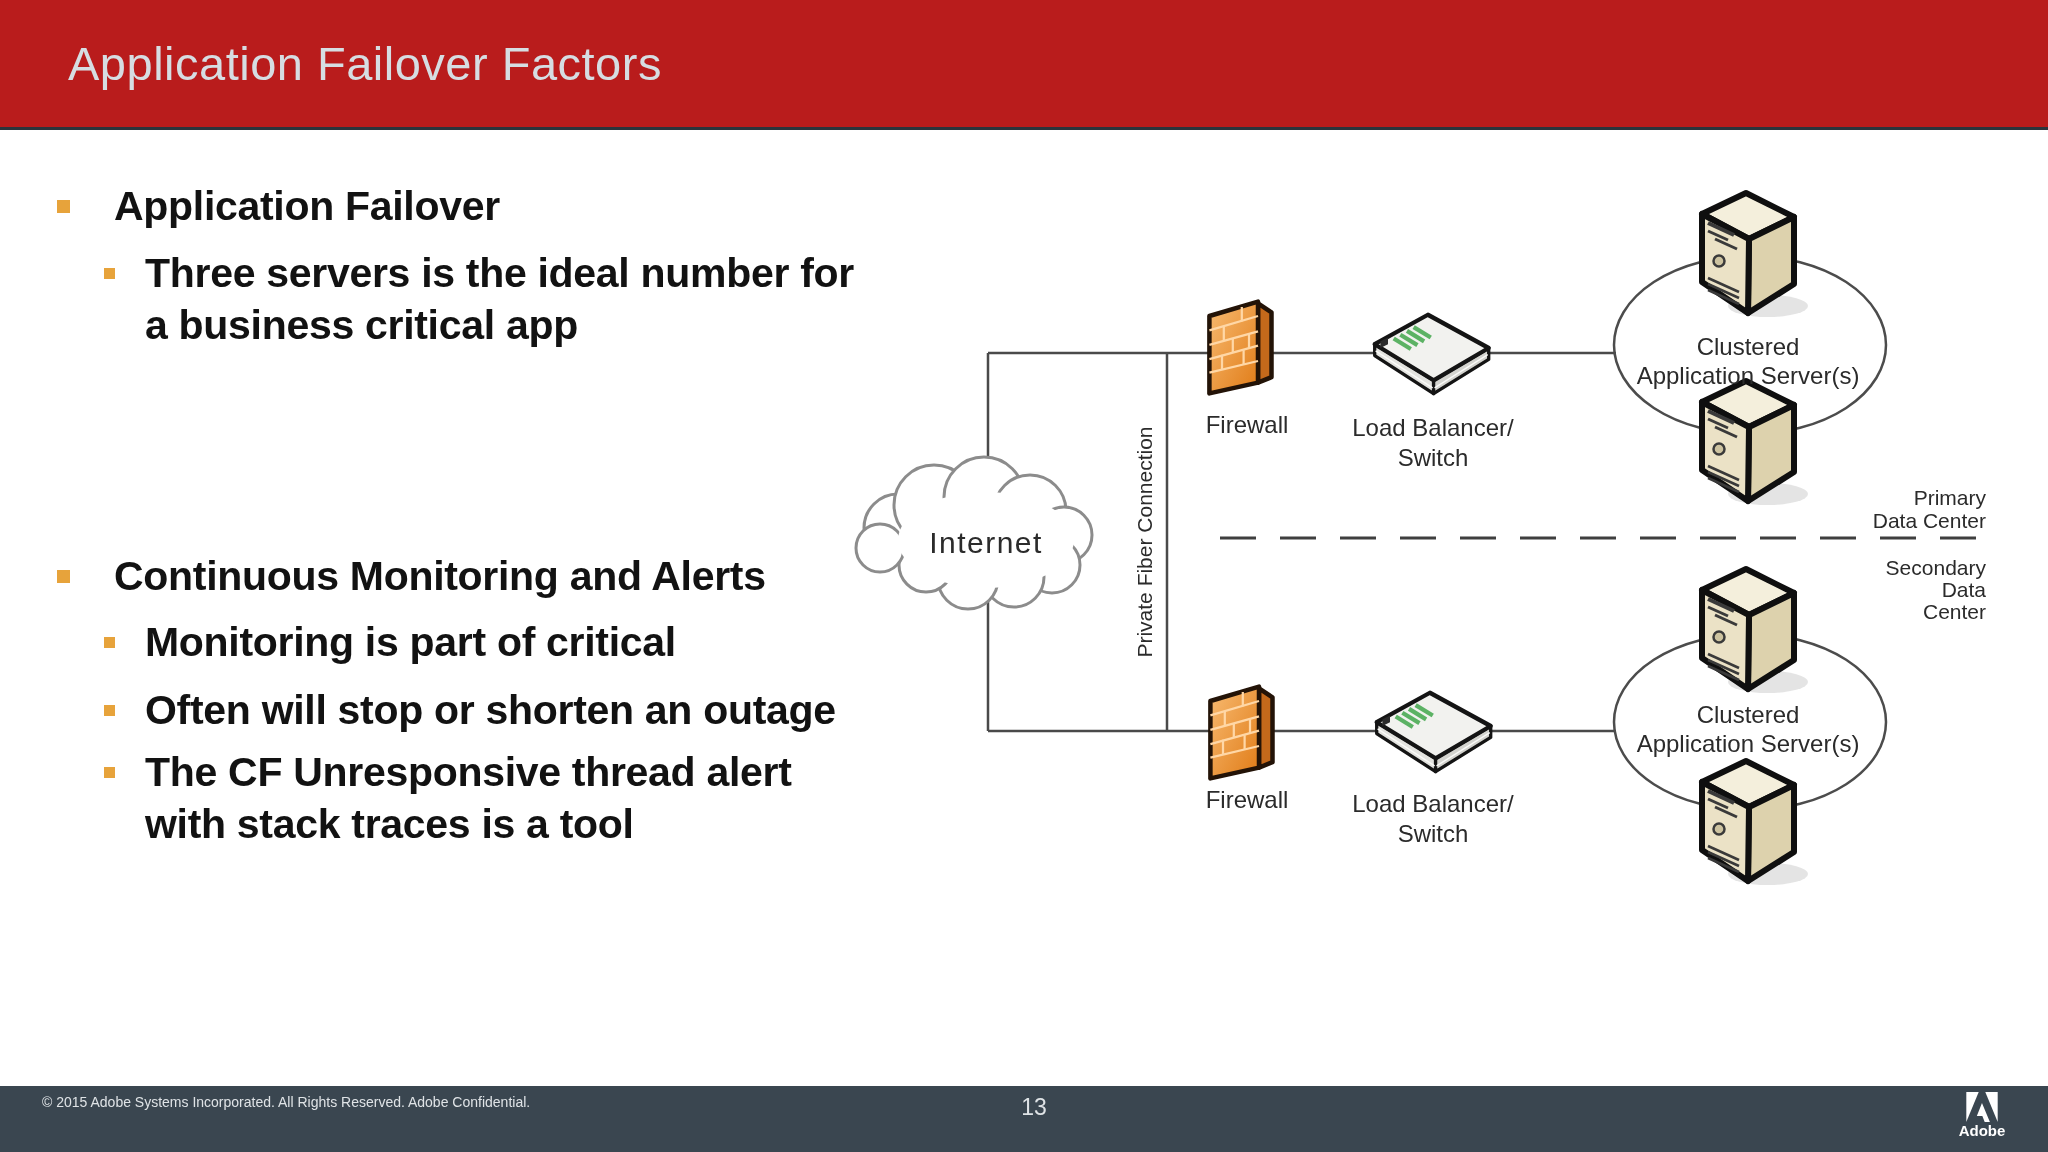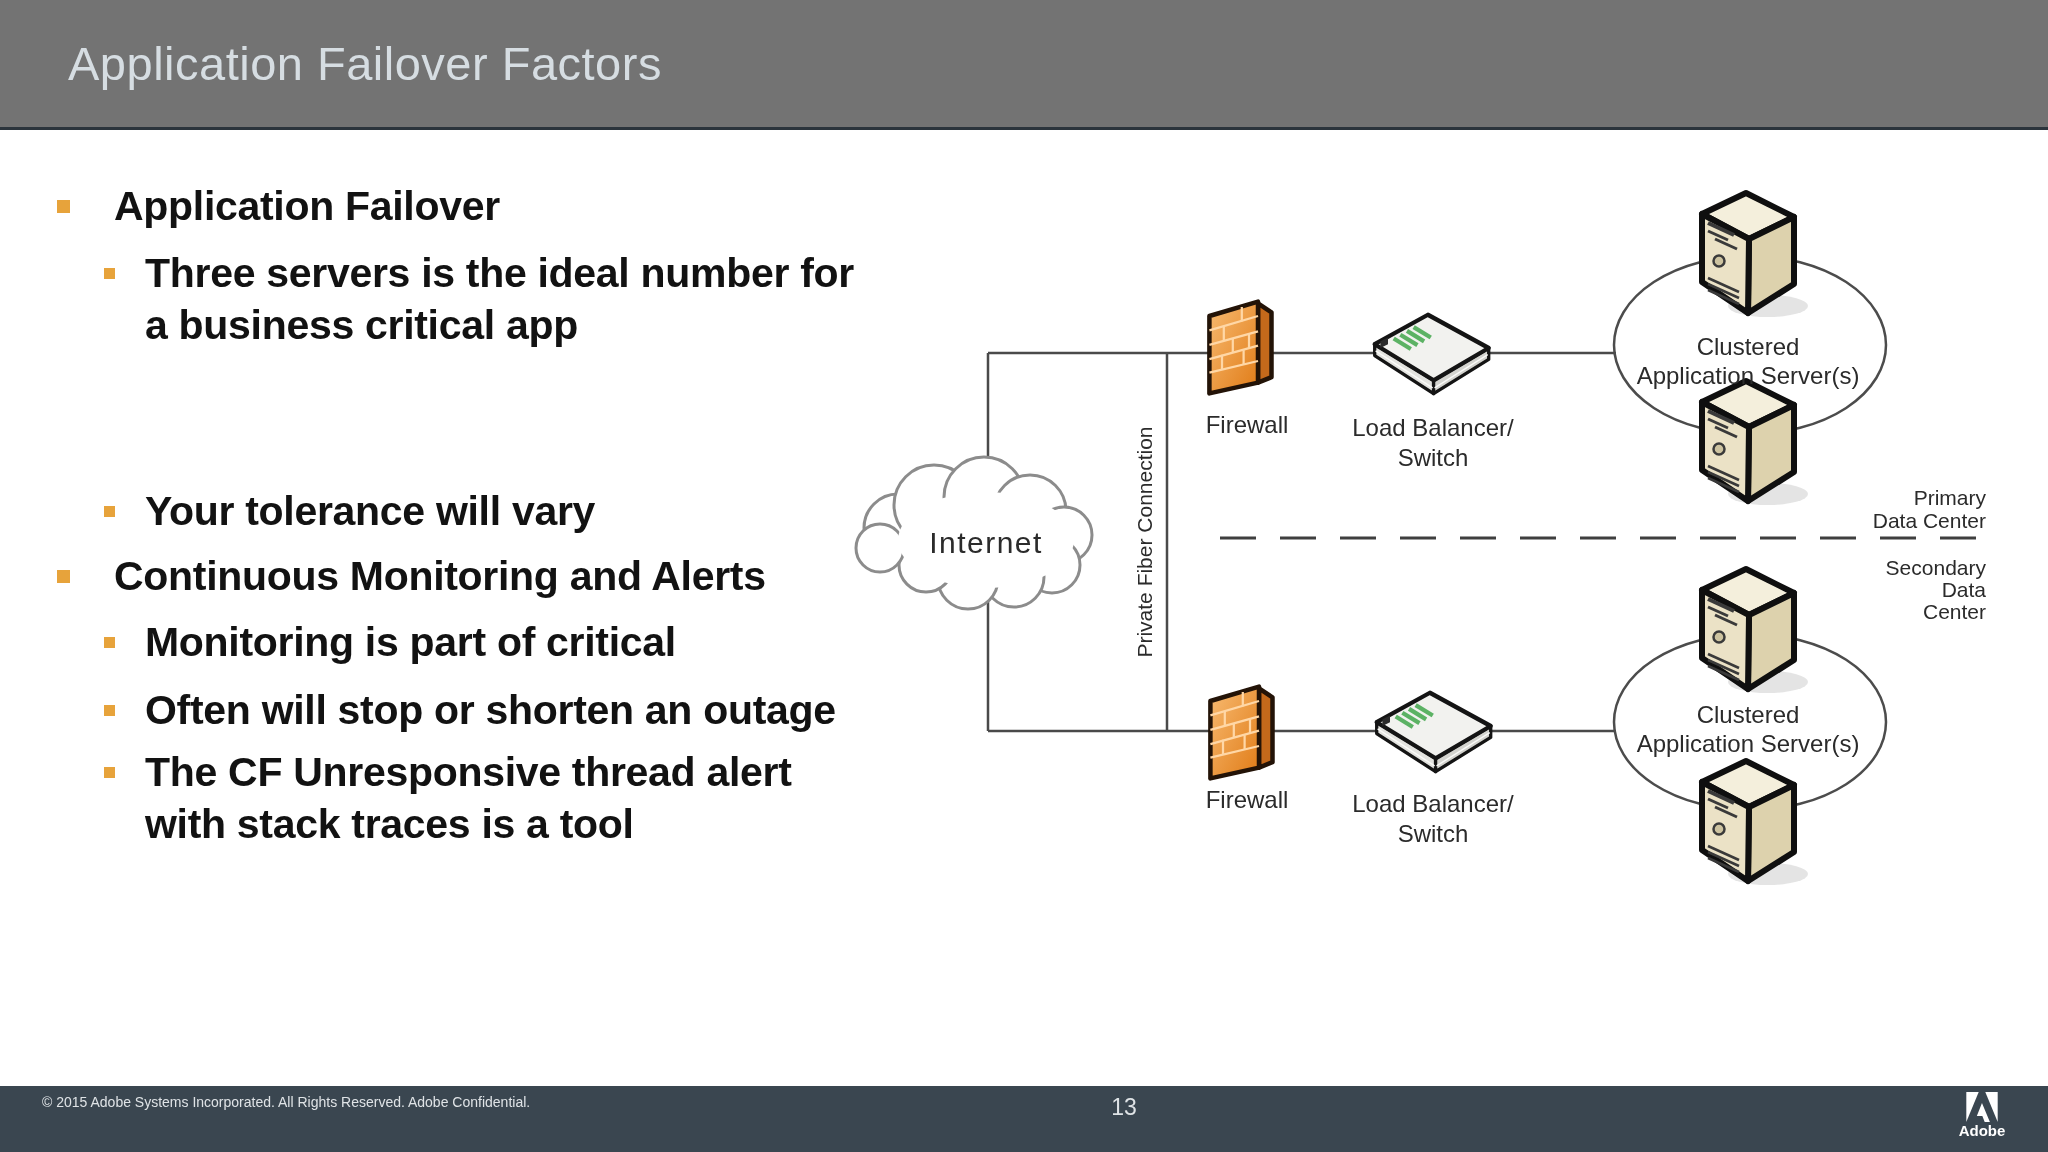"Application Failover Factors" .header { background: #737373 -> #b91c1c }
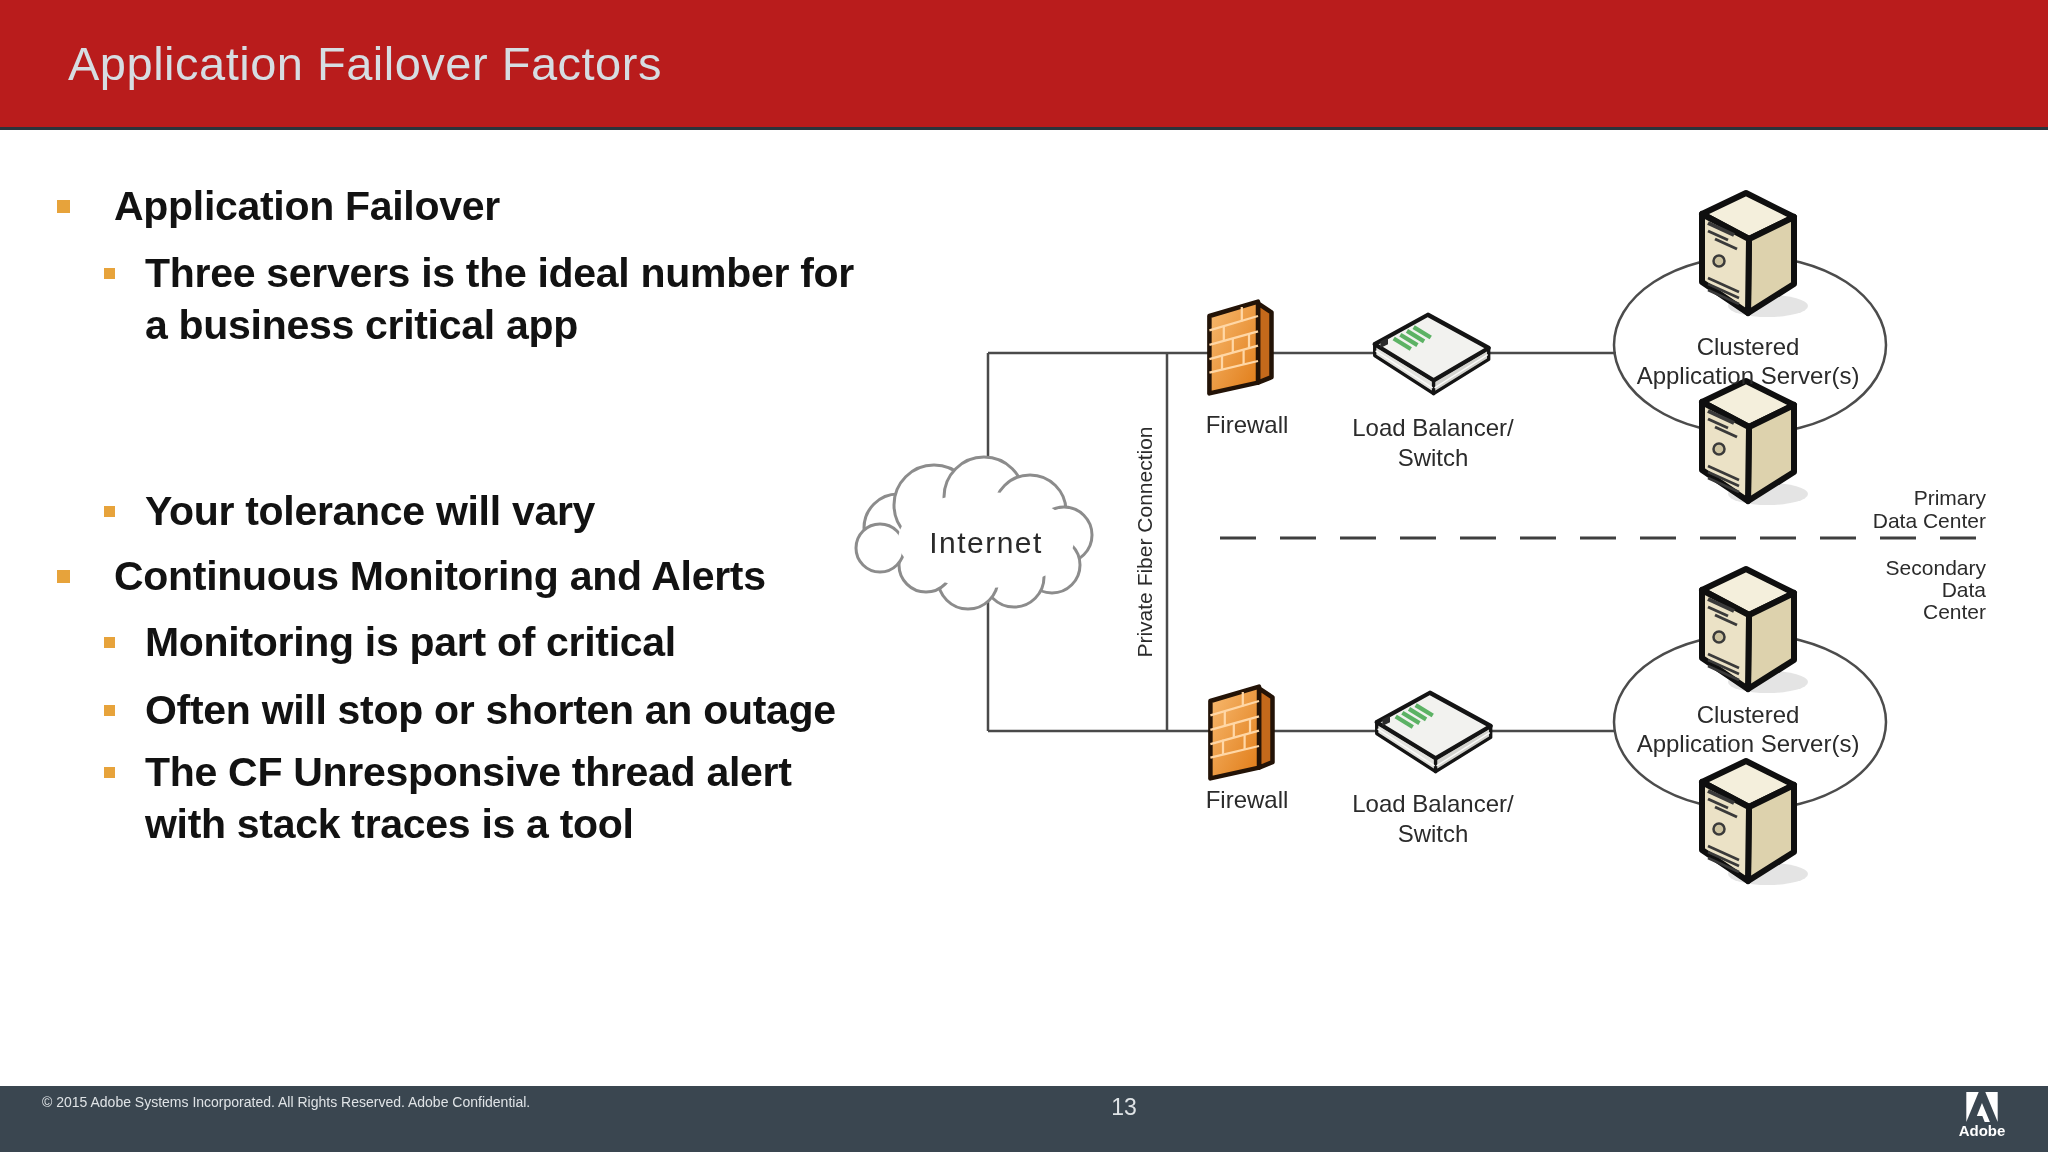"Your tolerance will vary" div.bullet { html: <div> <span></span> <span> <span>Your tolerance will vary</span> </span> </div> -> none }
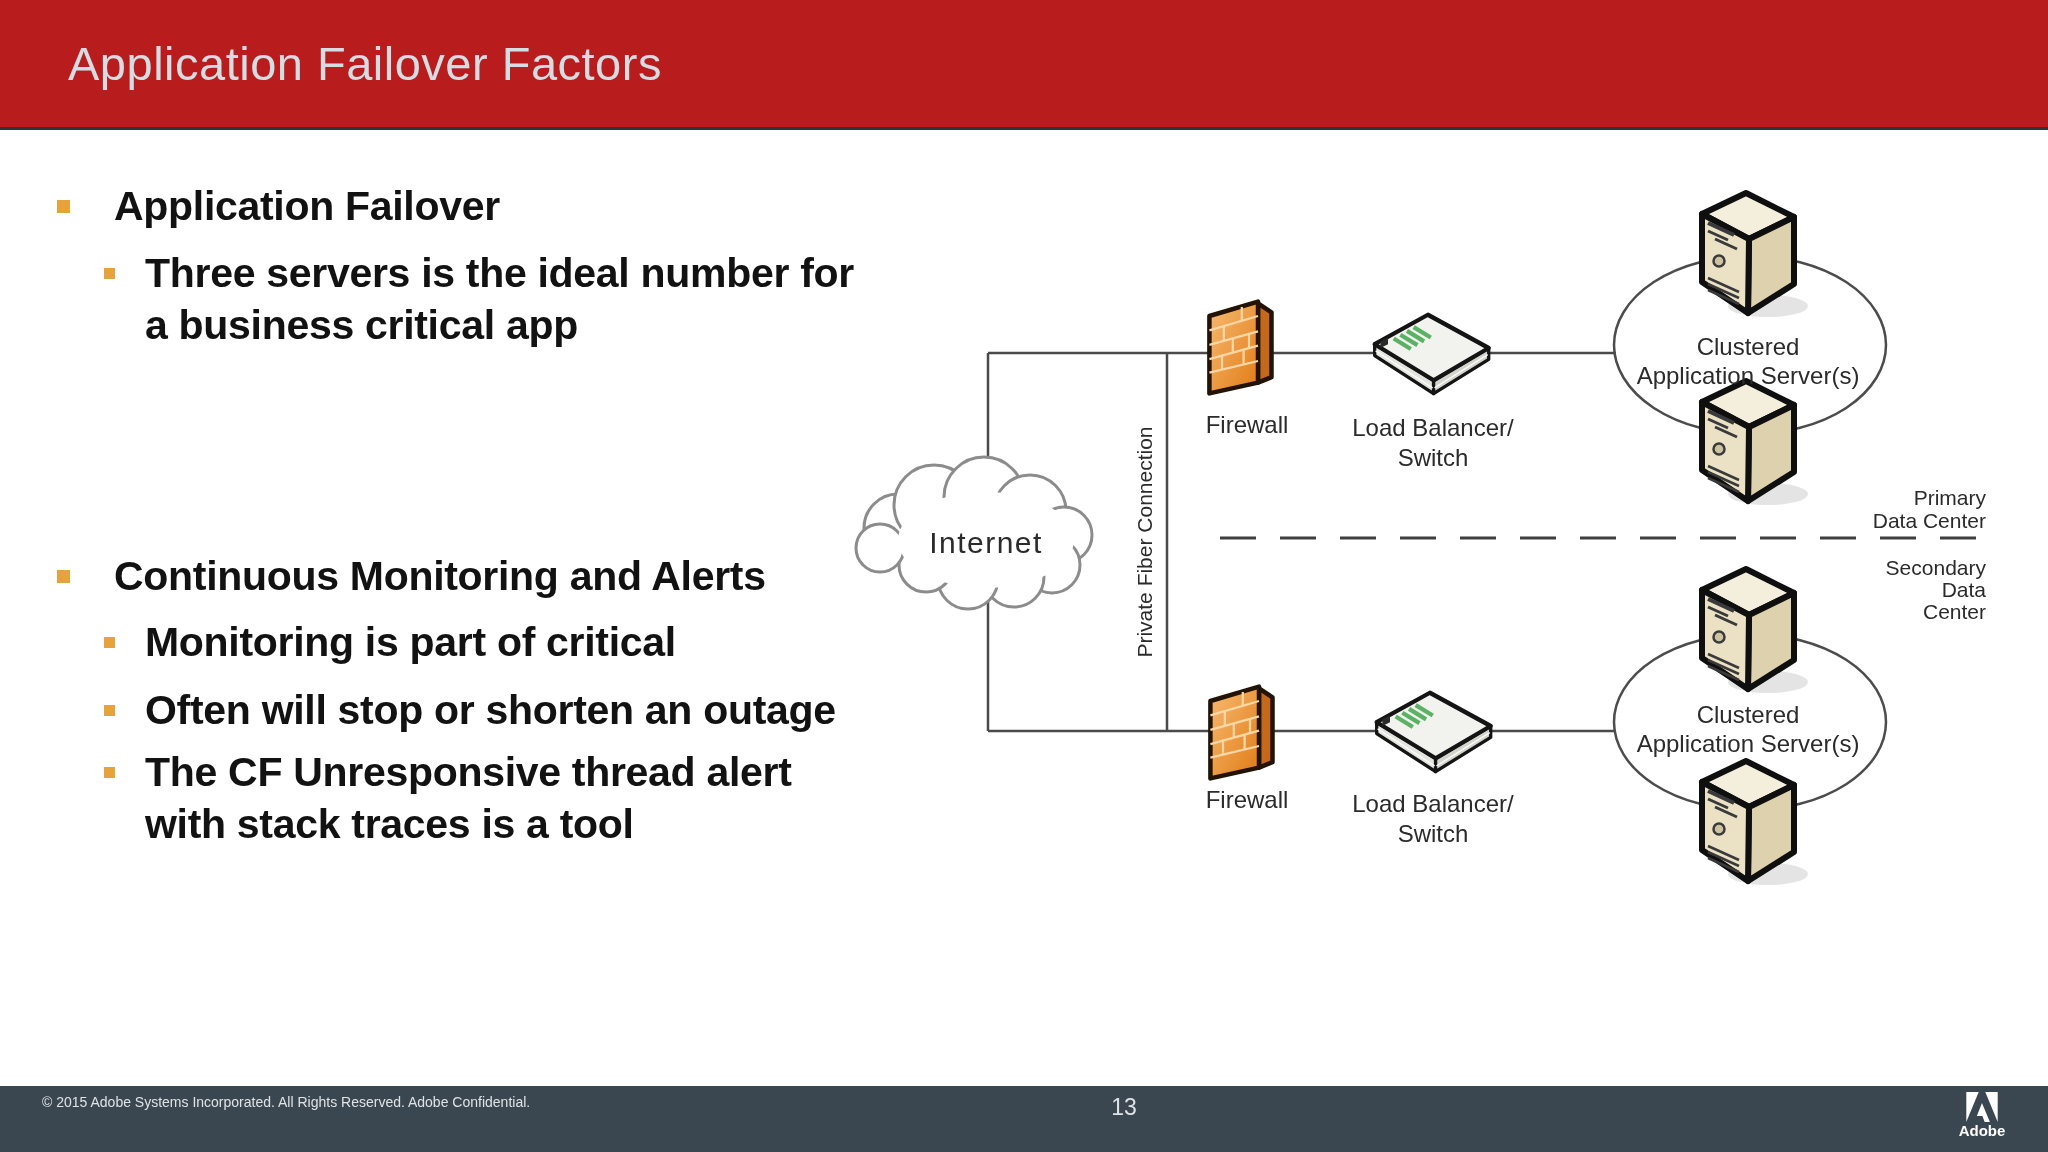"13" .footer .pagenum { left: 1084px -> 994px }
